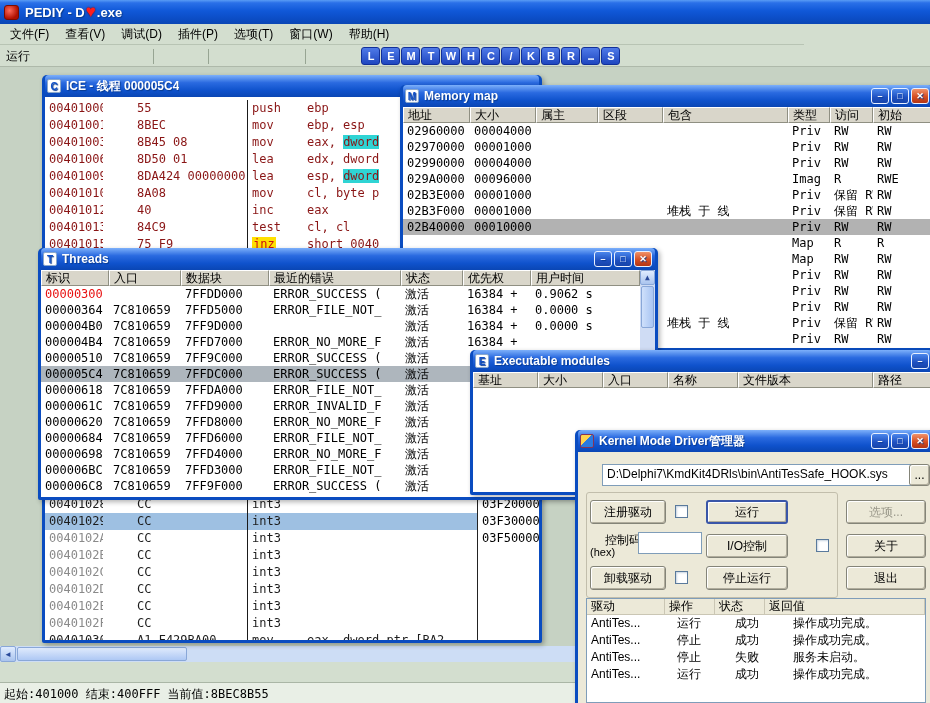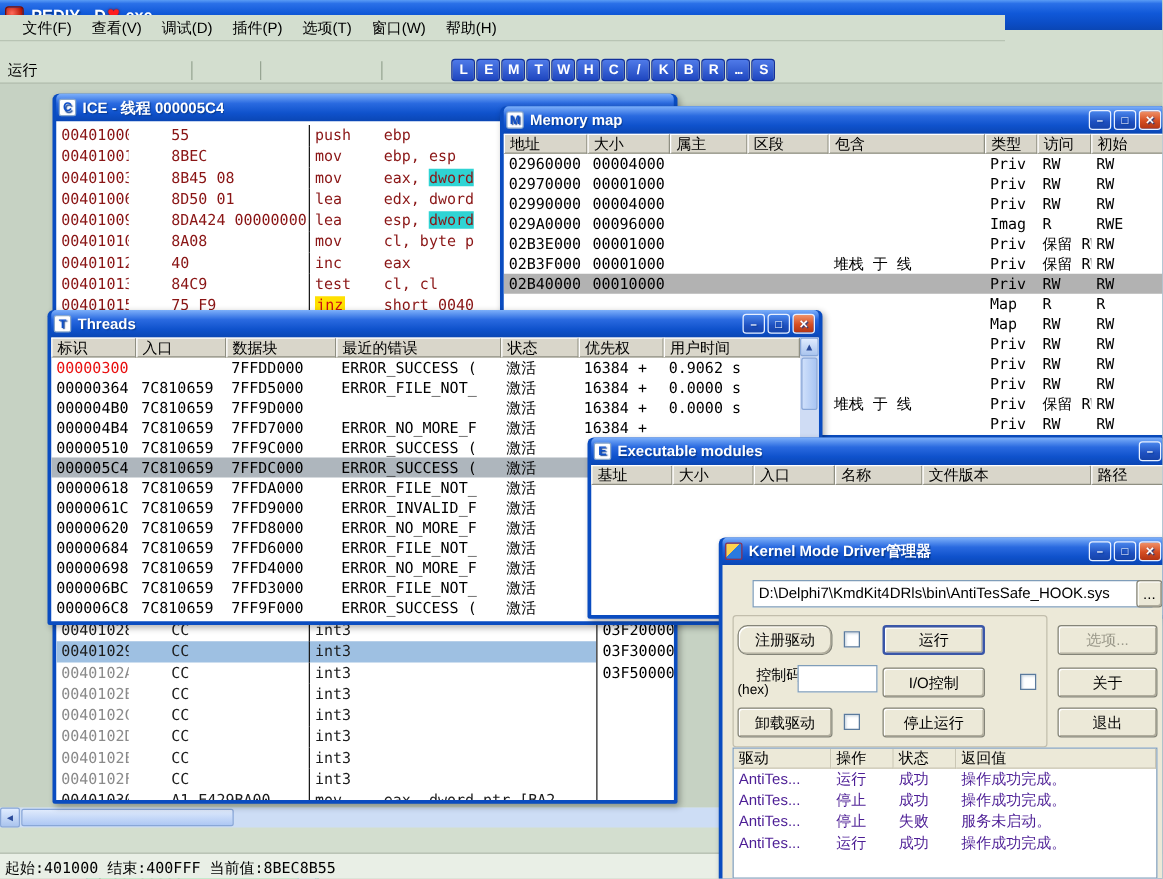"文件(F)" .menubar { padding-left: 10px -> 2px; top: 12px -> 24px }
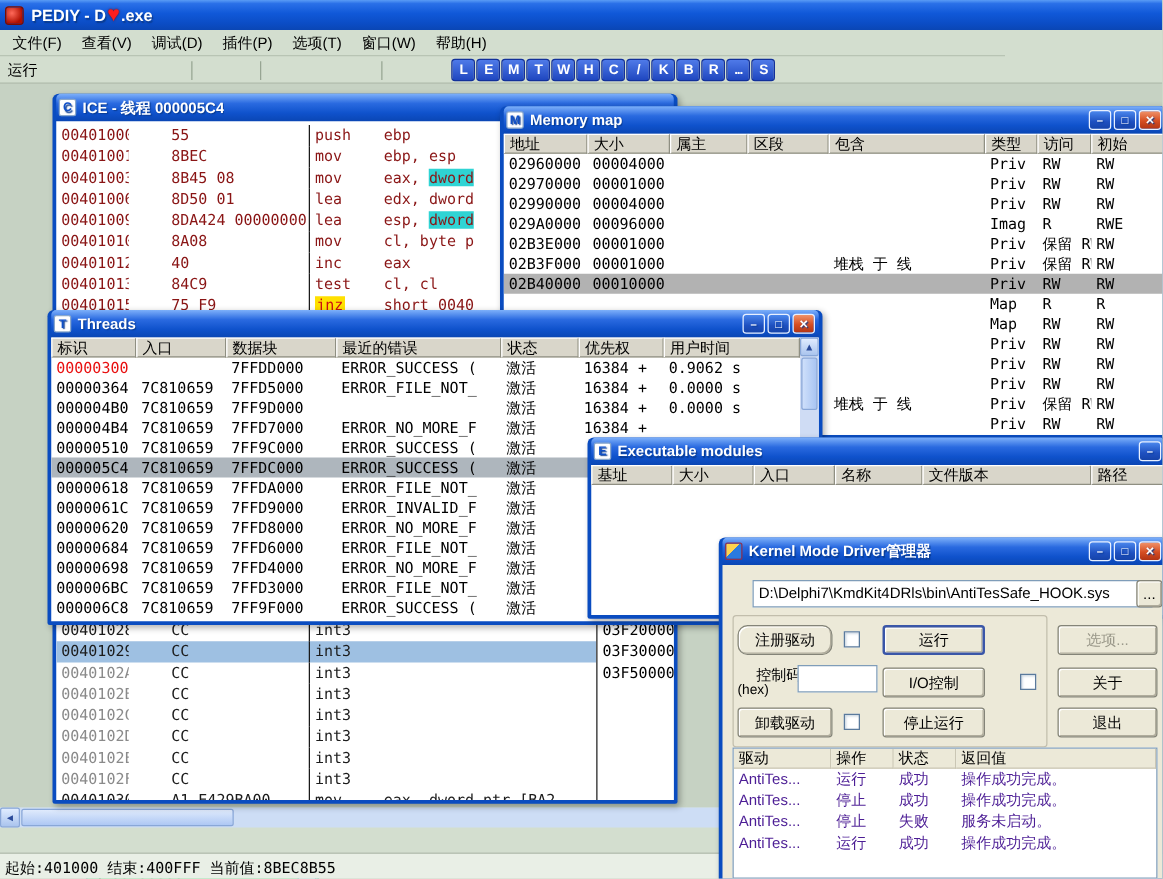"注册驱动" .kb-register { border-radius: 8px -> none }
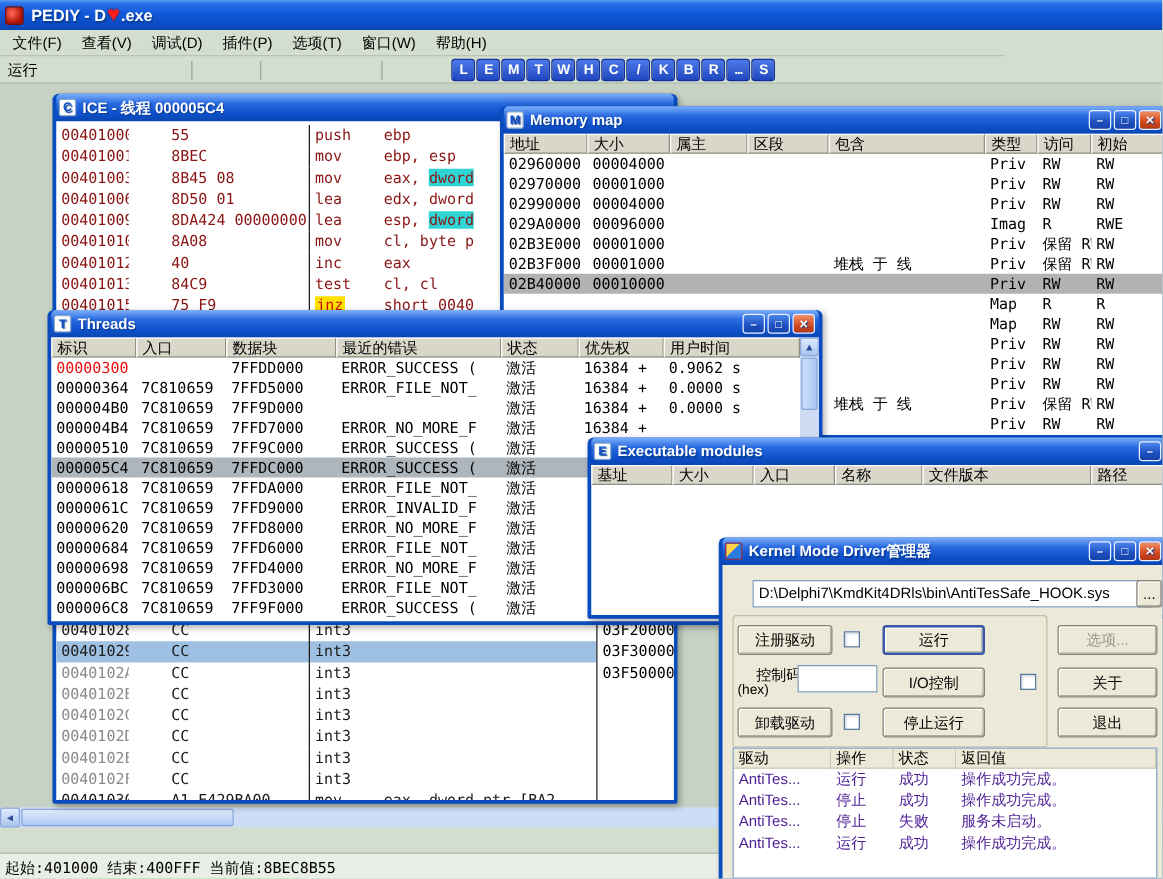"AntiTes..." .krow { color: #4c1d95 -> #000000; gap: none -> 8px }
